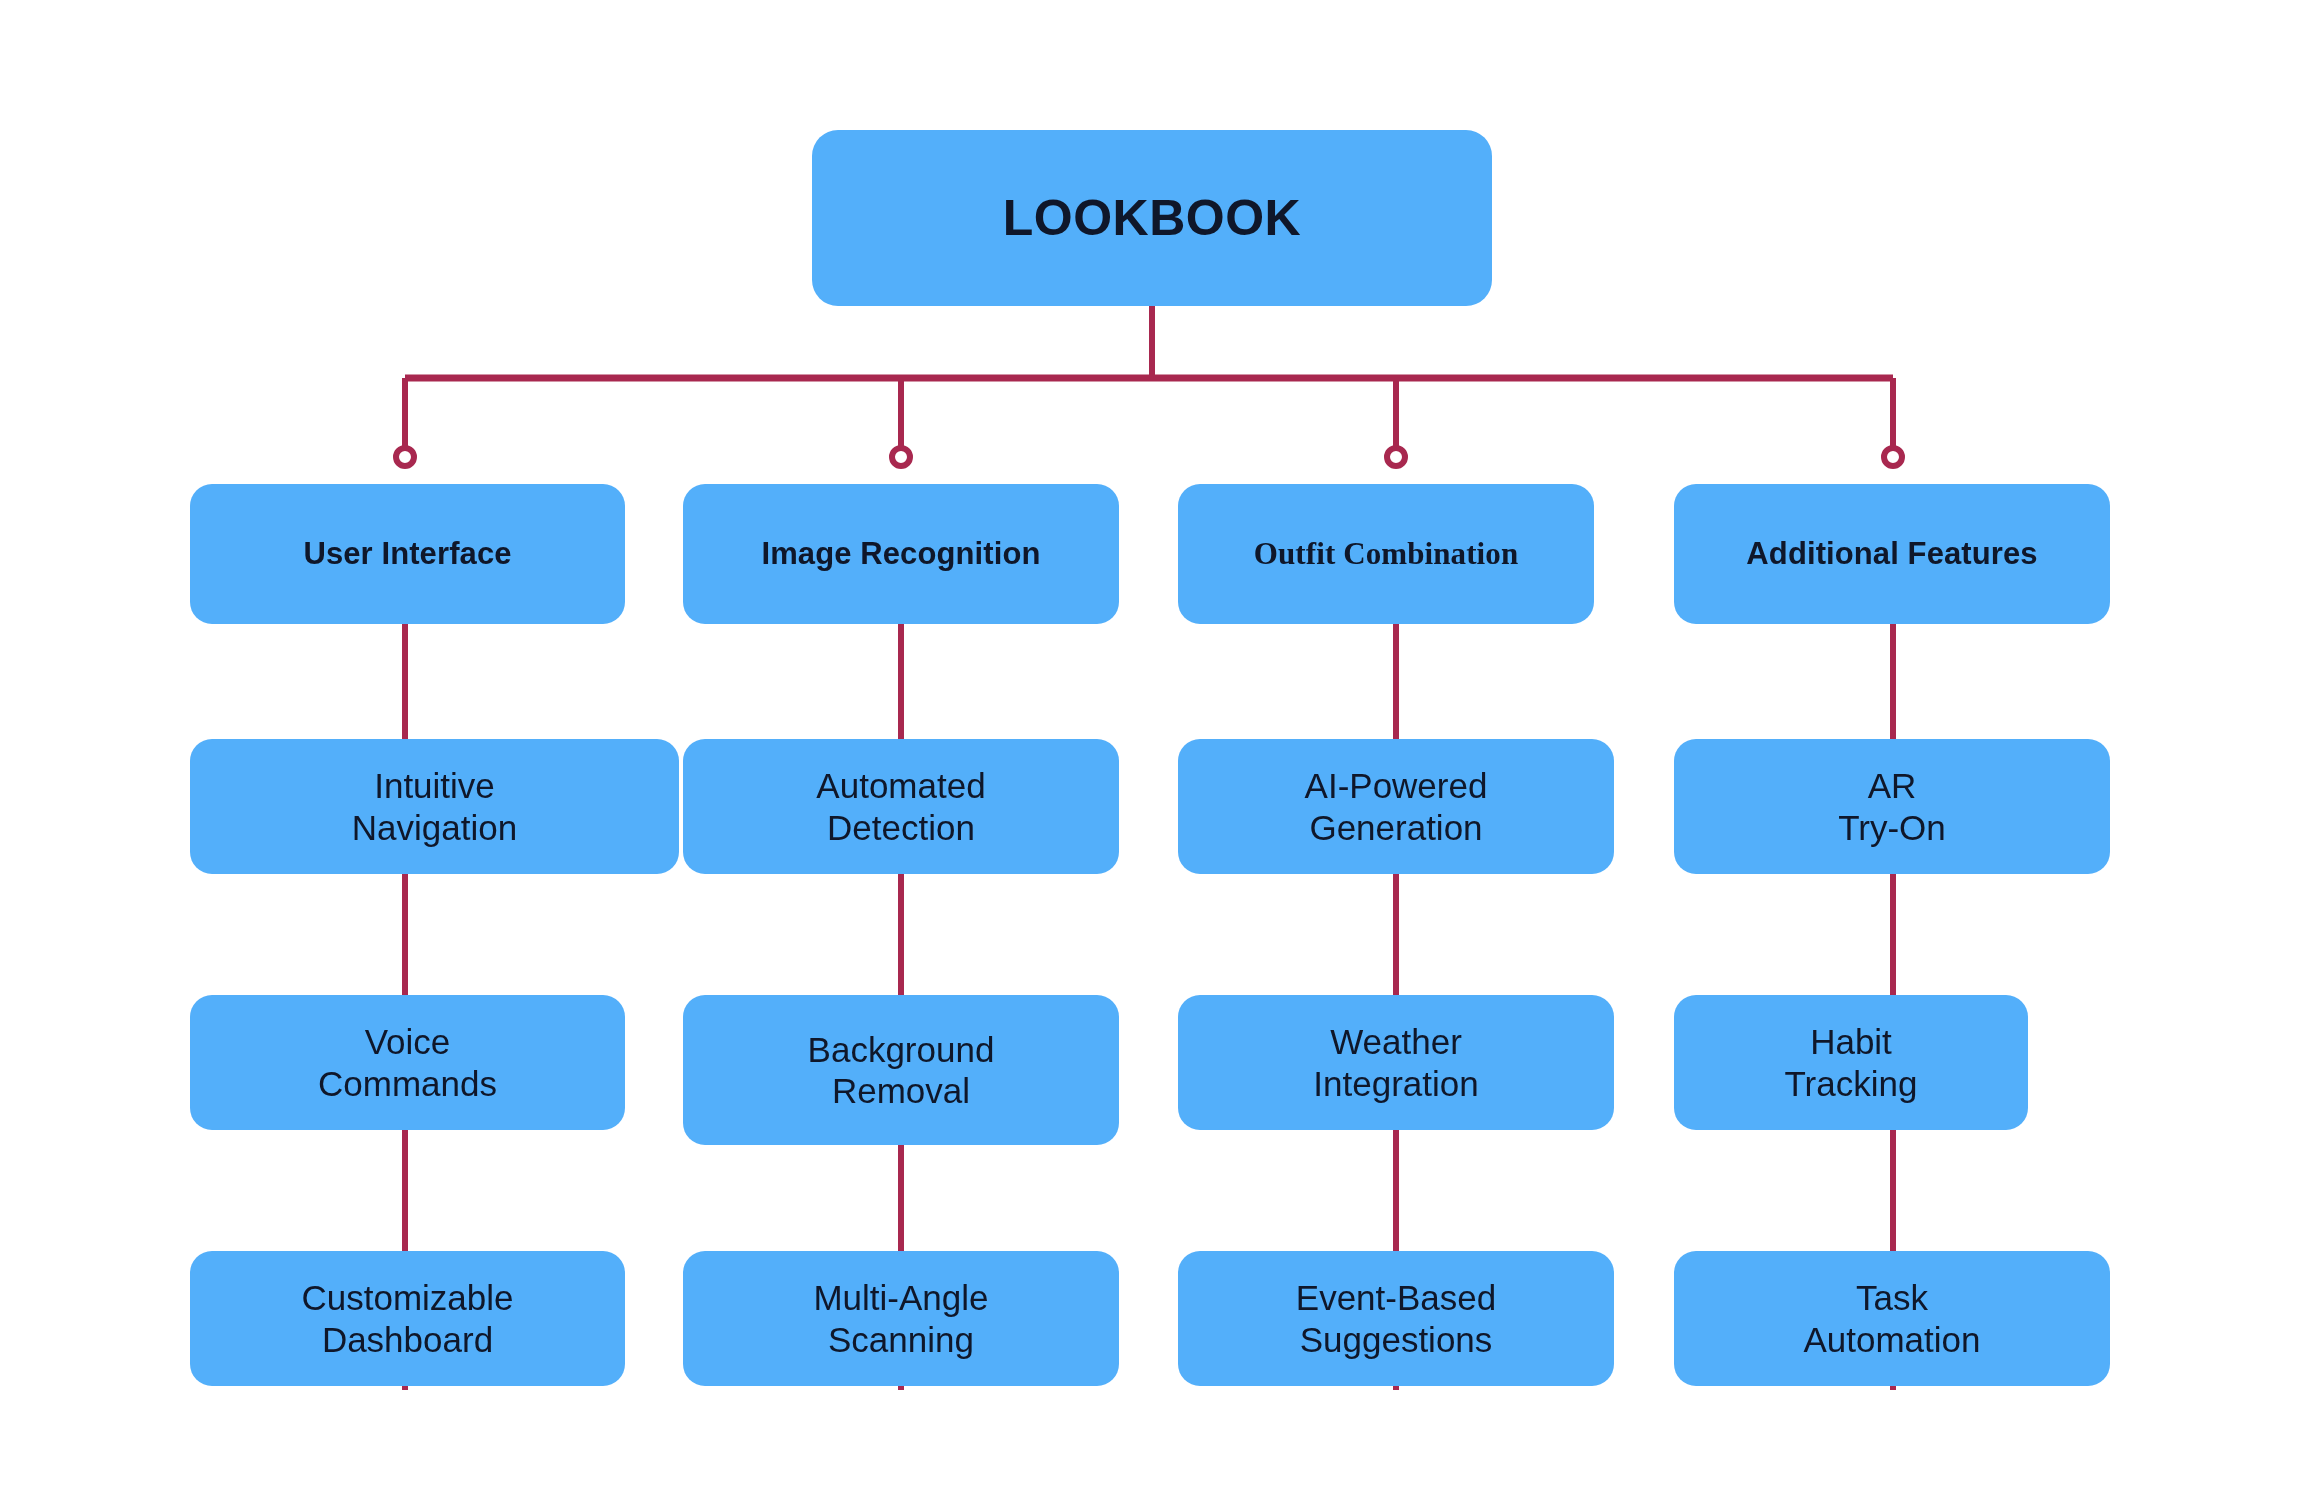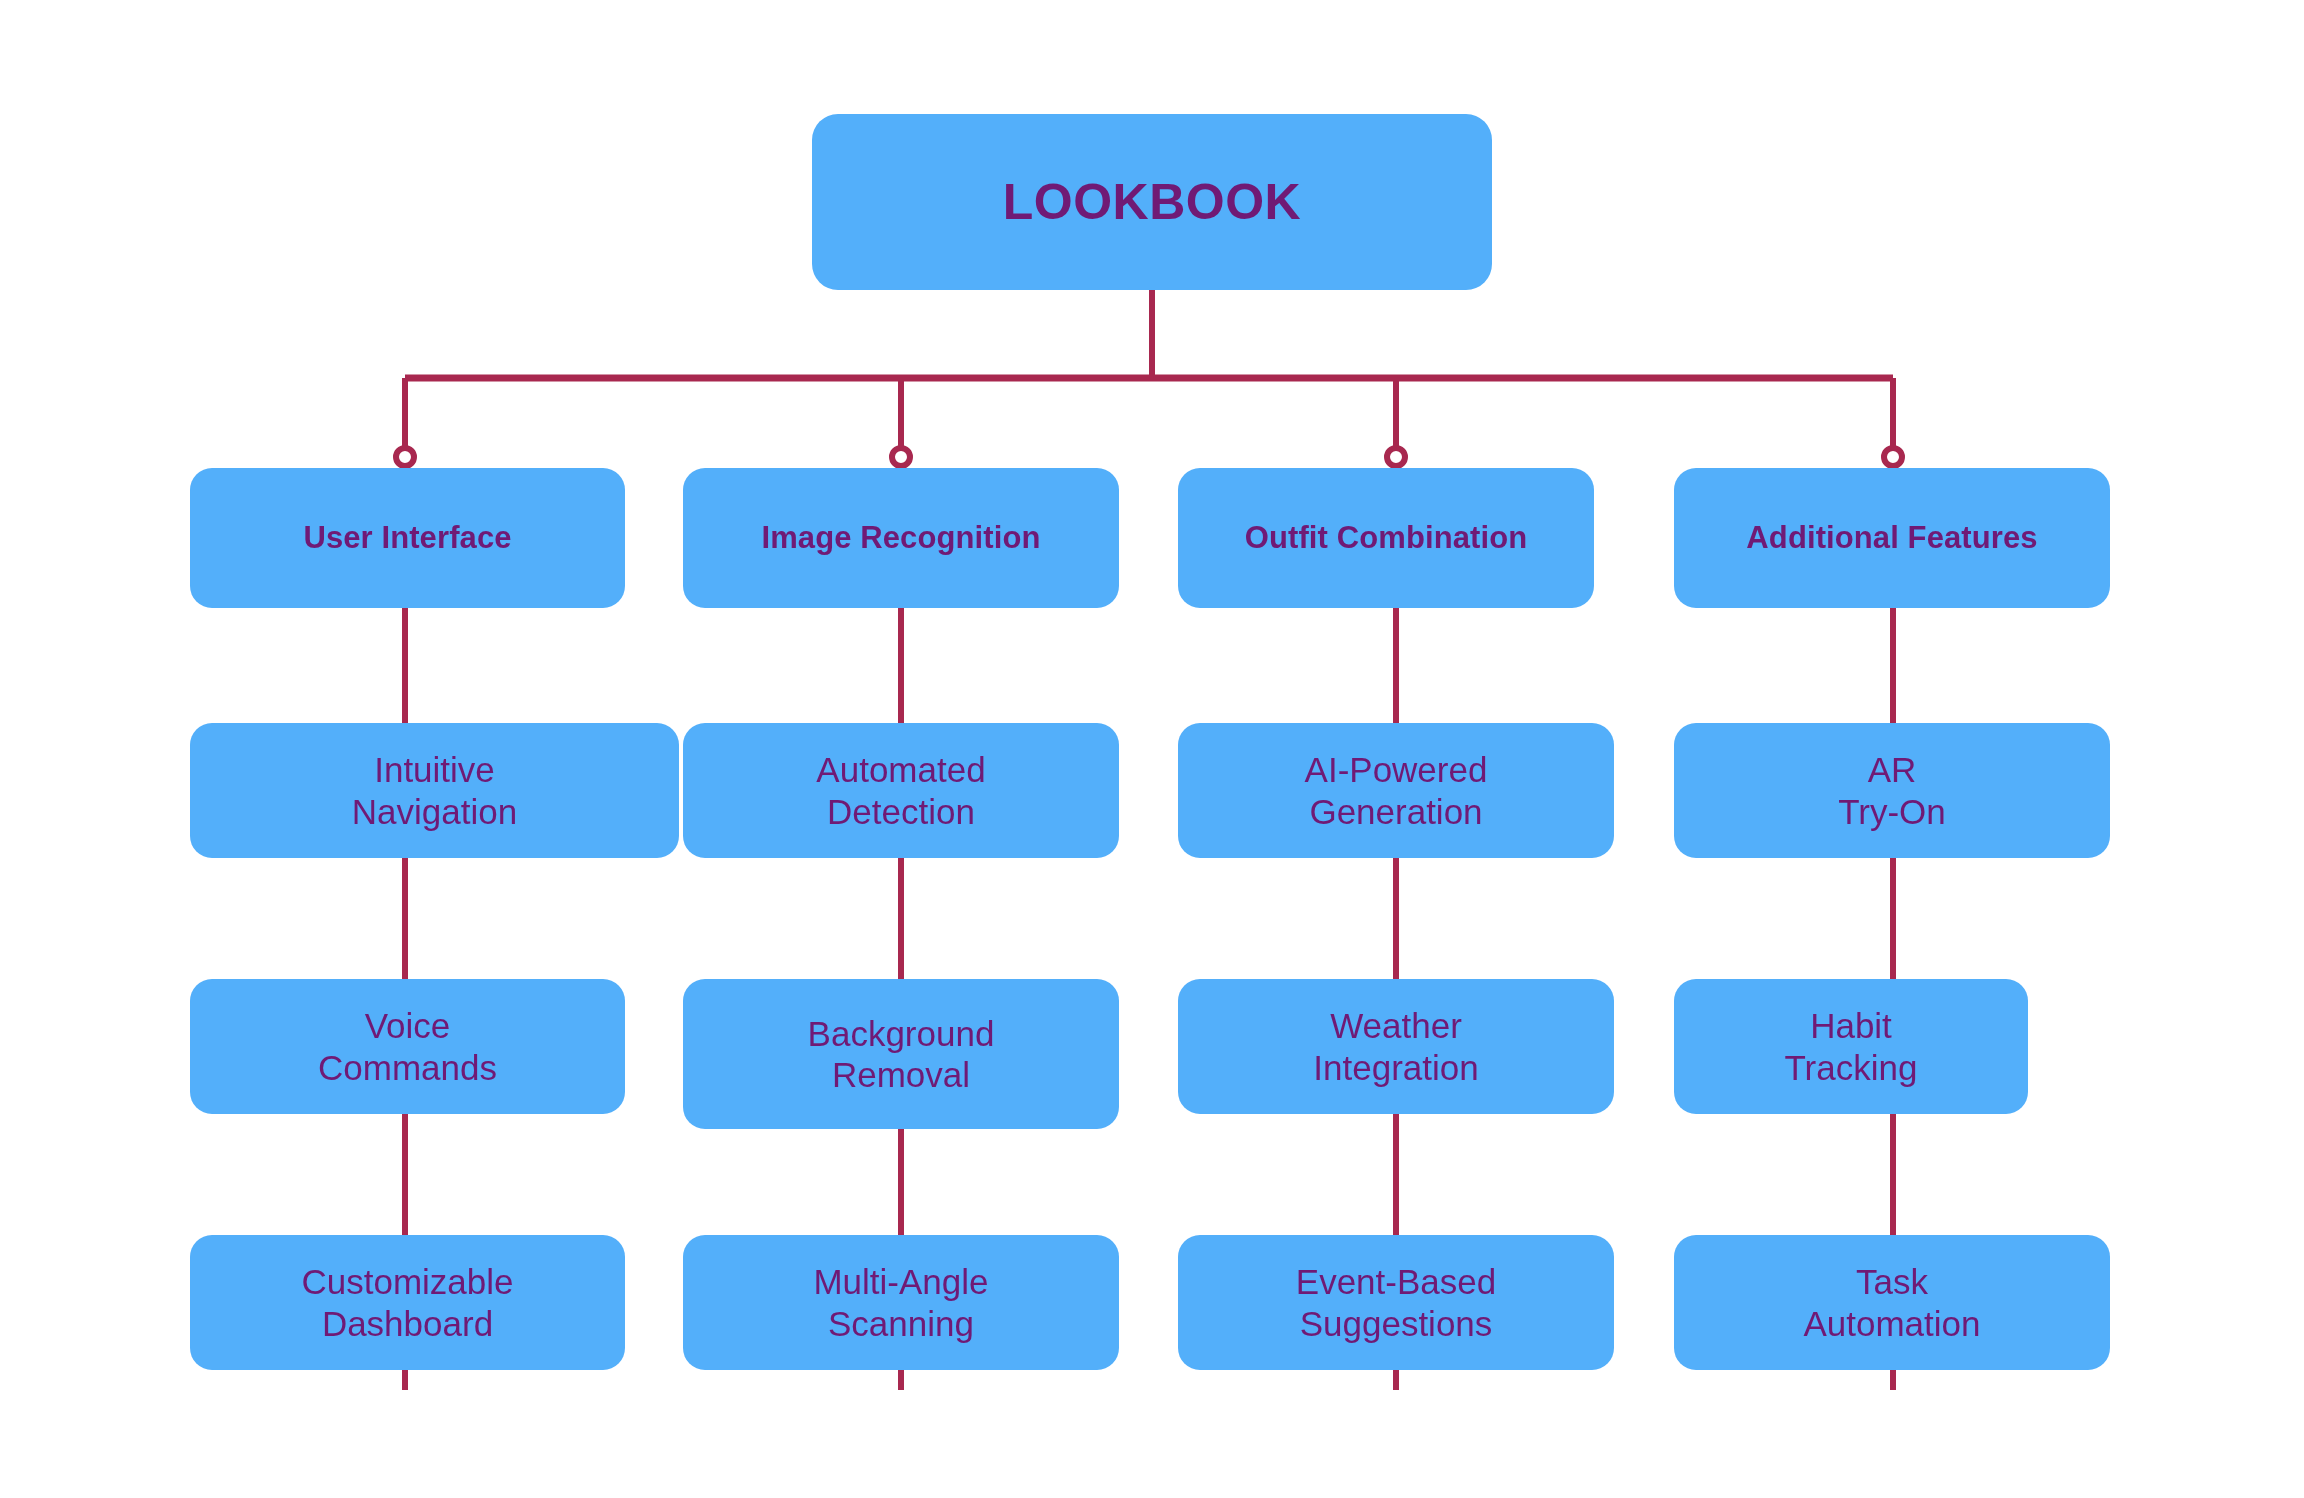"LOOKBOOK" .node { color: #701a75 -> #0f172a; margin-top: none -> 16px }
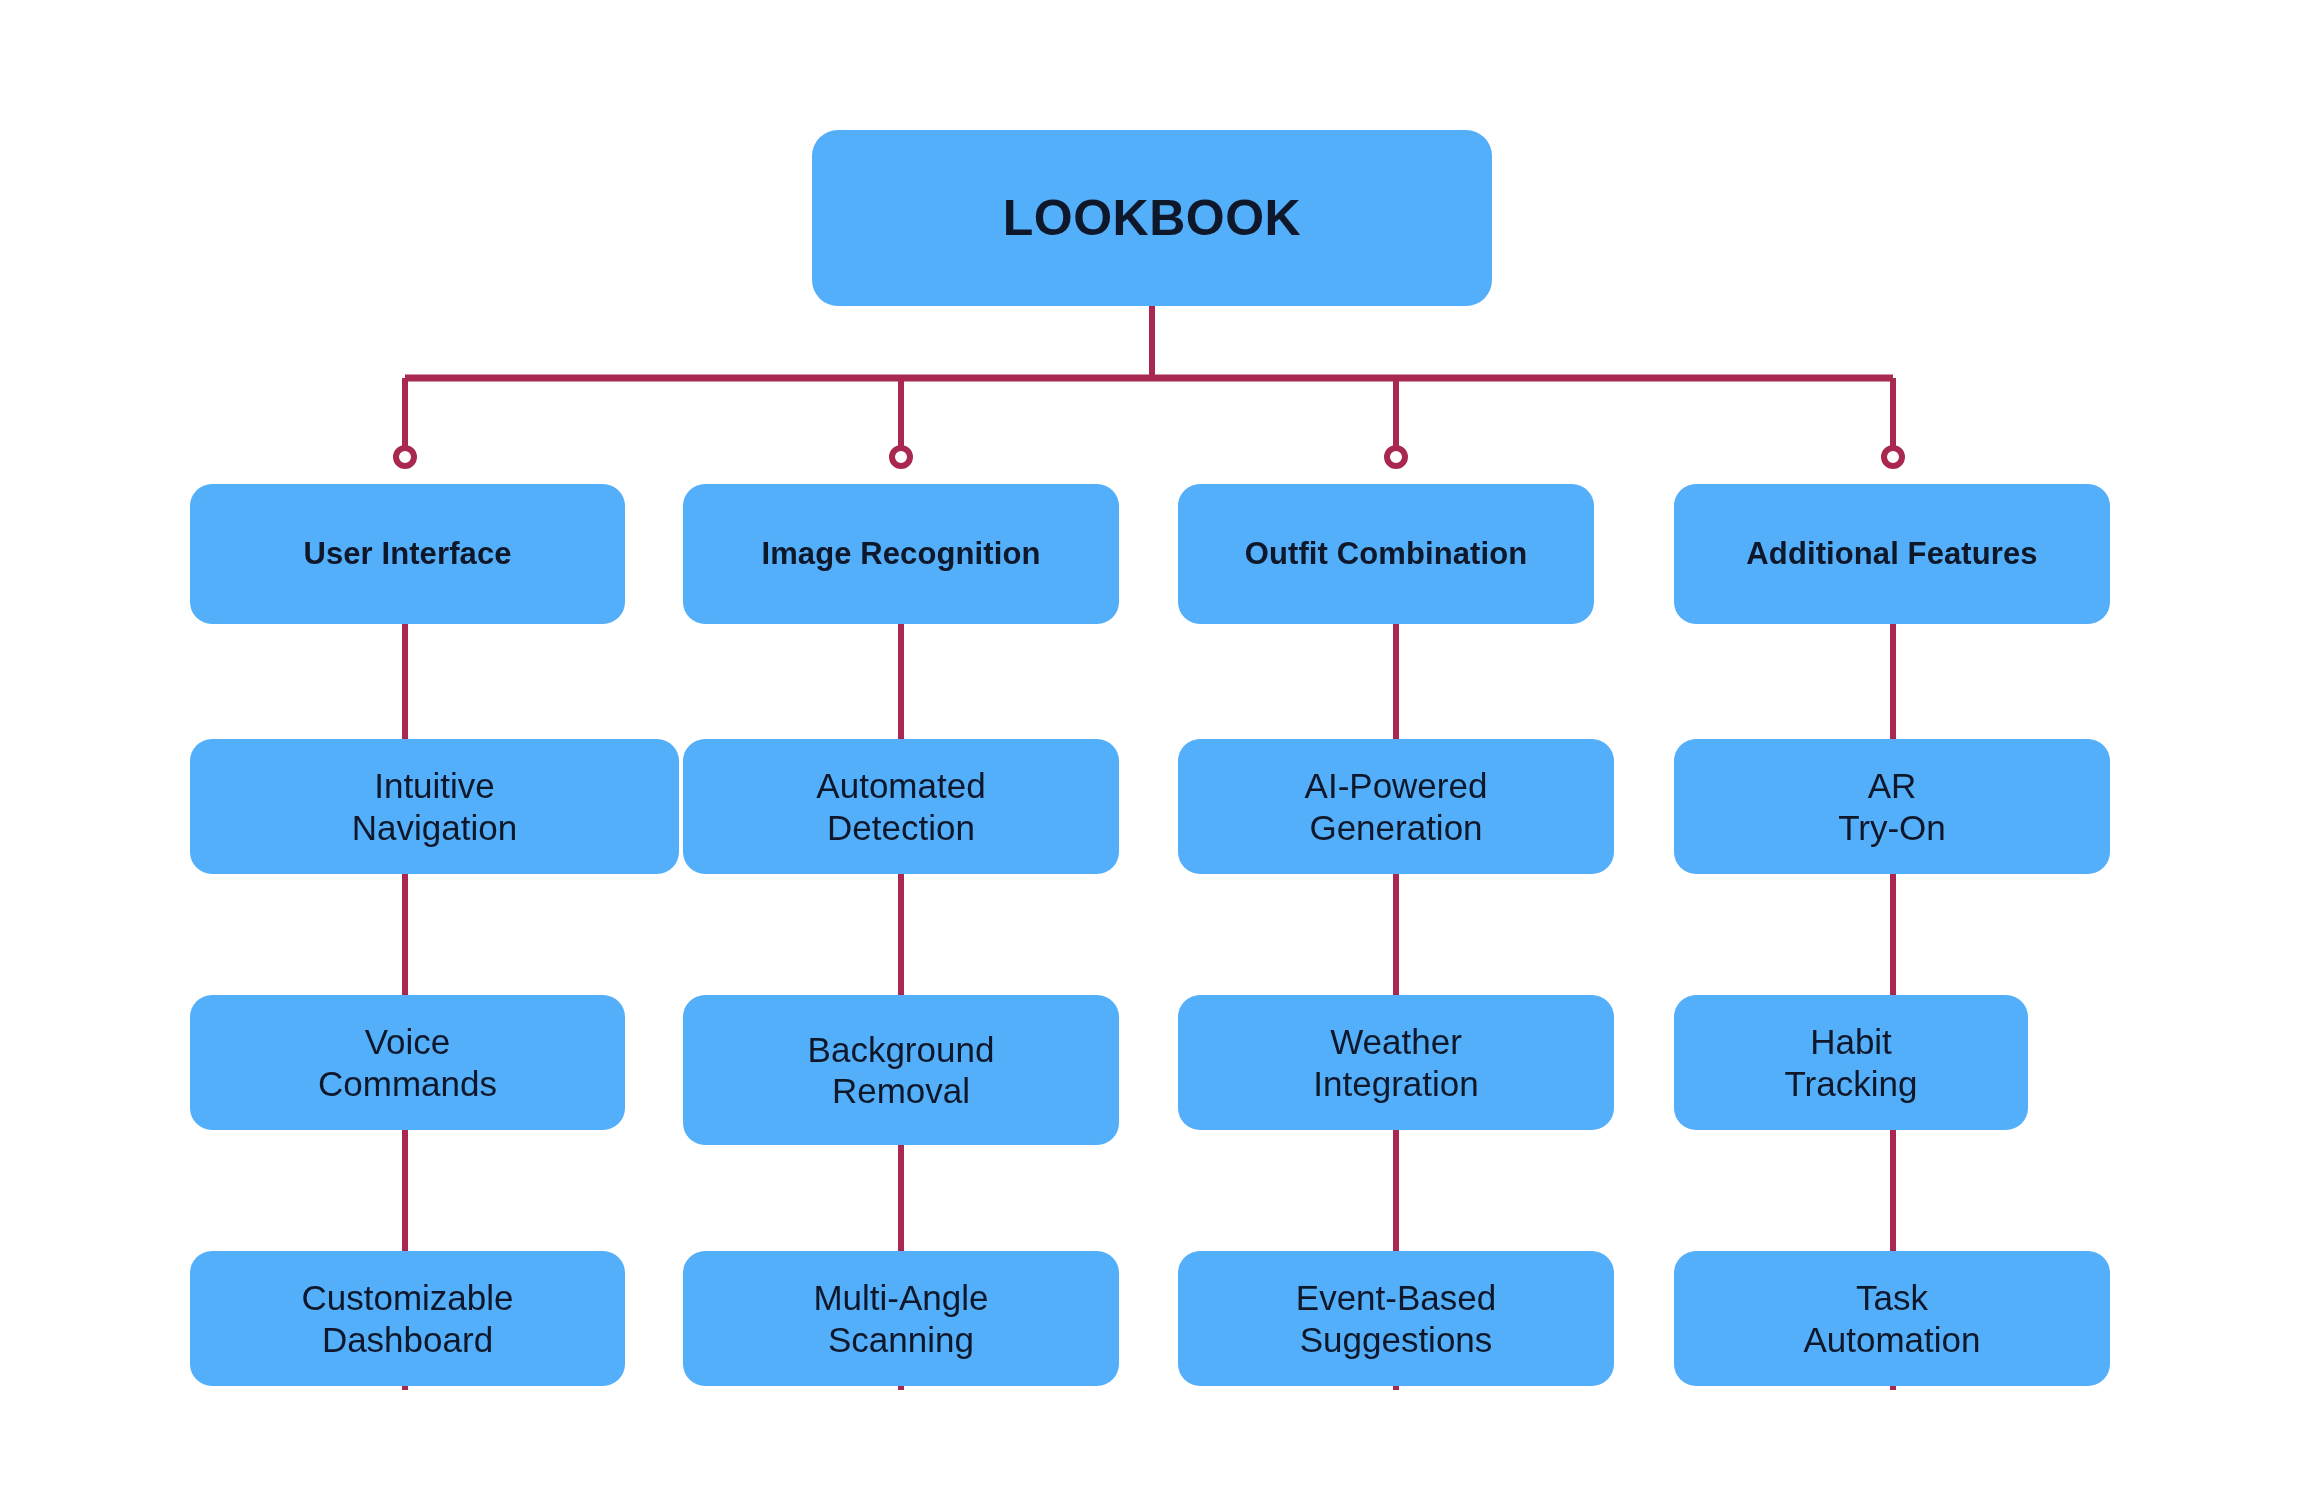"Outfit Combination" div.node { font-family: none -> Liberation Serif, serif }
